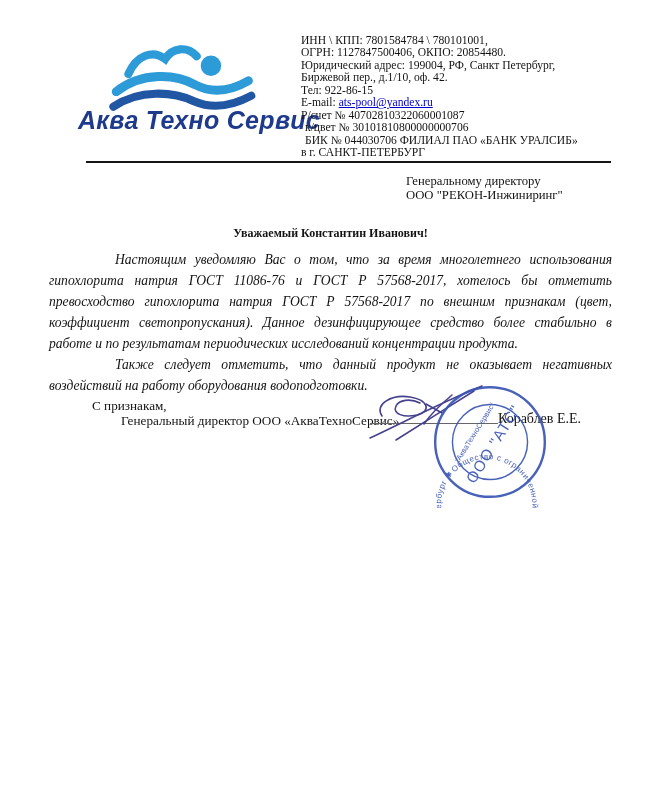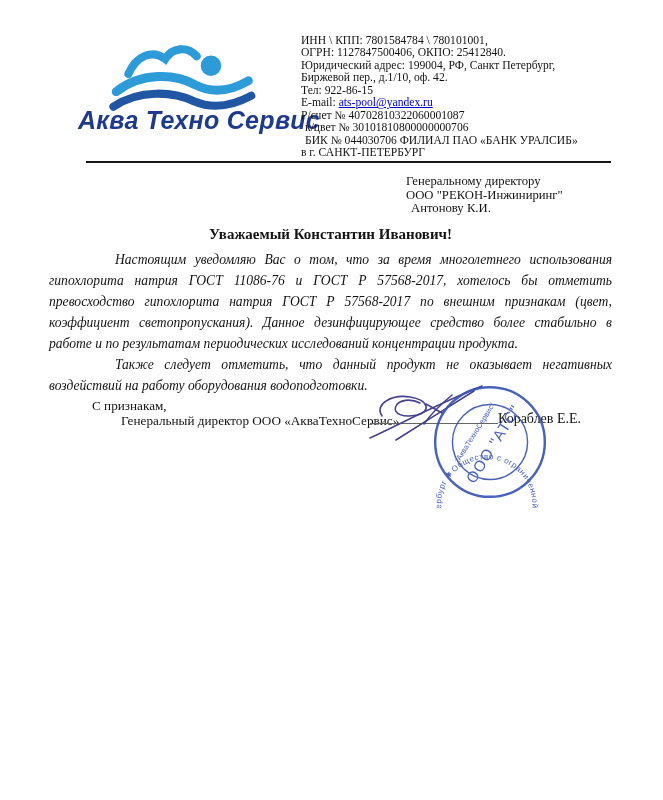"ОГРН: 1127847500406, ОКПО: 25412840." span.line { text: 25412840 -> 20854480 }
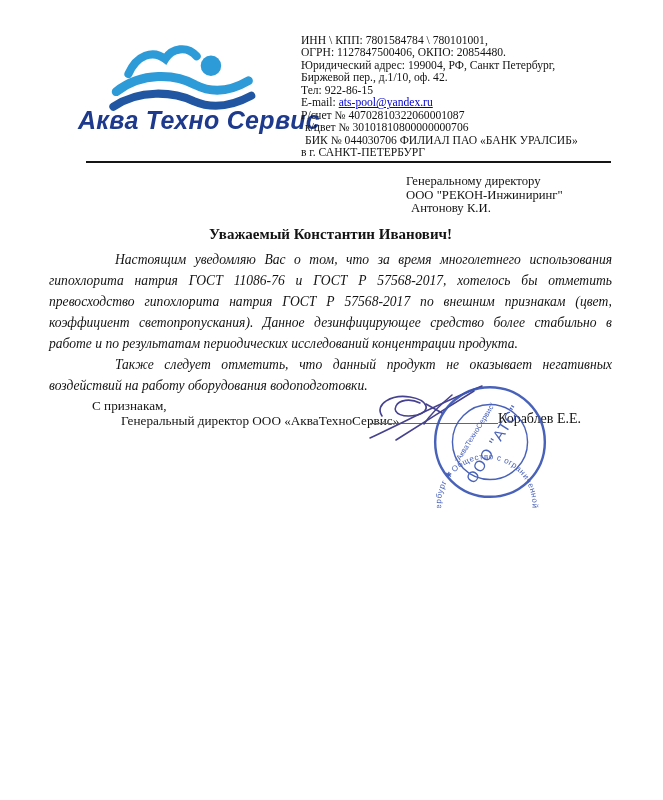"Антонову К.И." span.line { html: <span>Антонову К.И.</span> -> none }
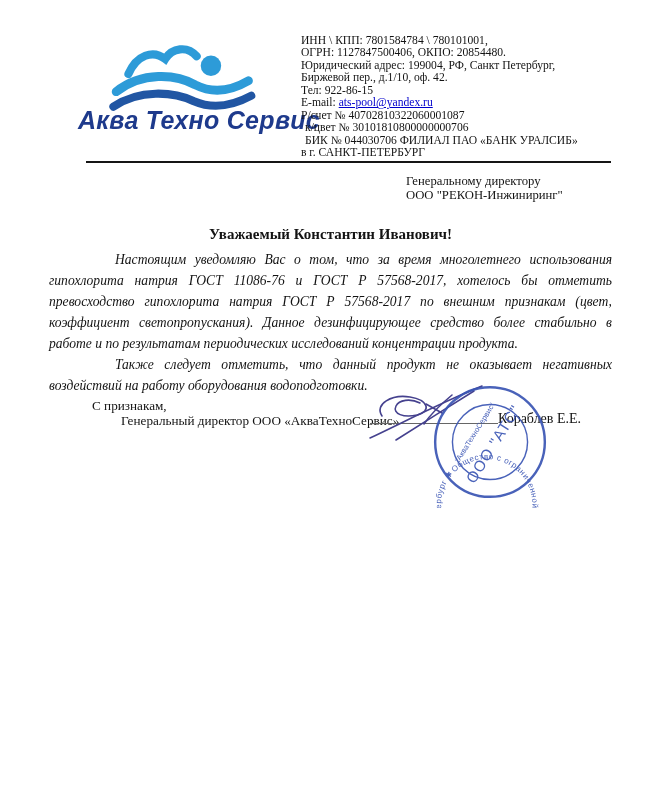"Уважаемый Константин Иванович!" .salutation { font-size: 15px -> 12px }
